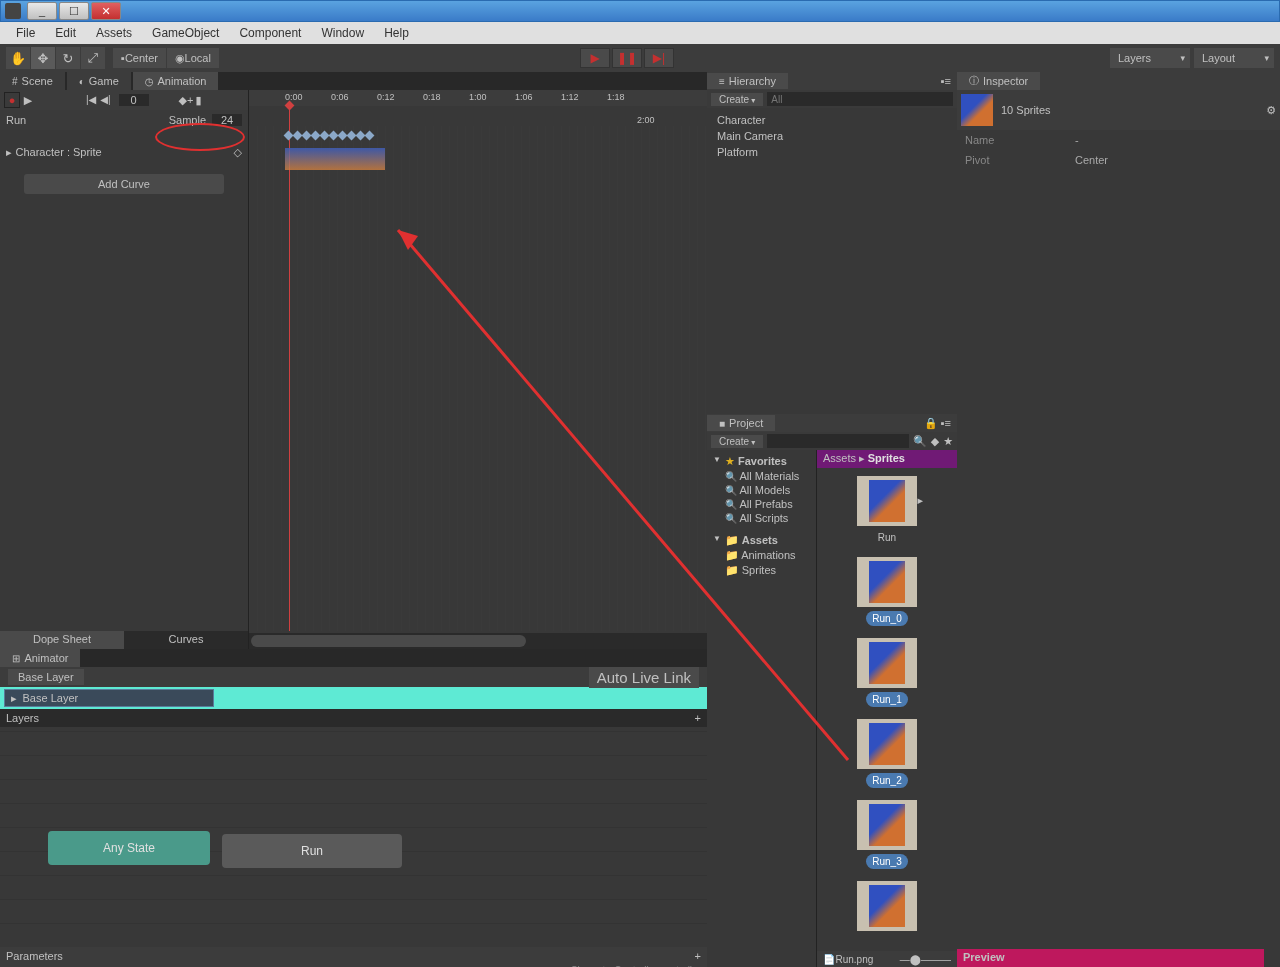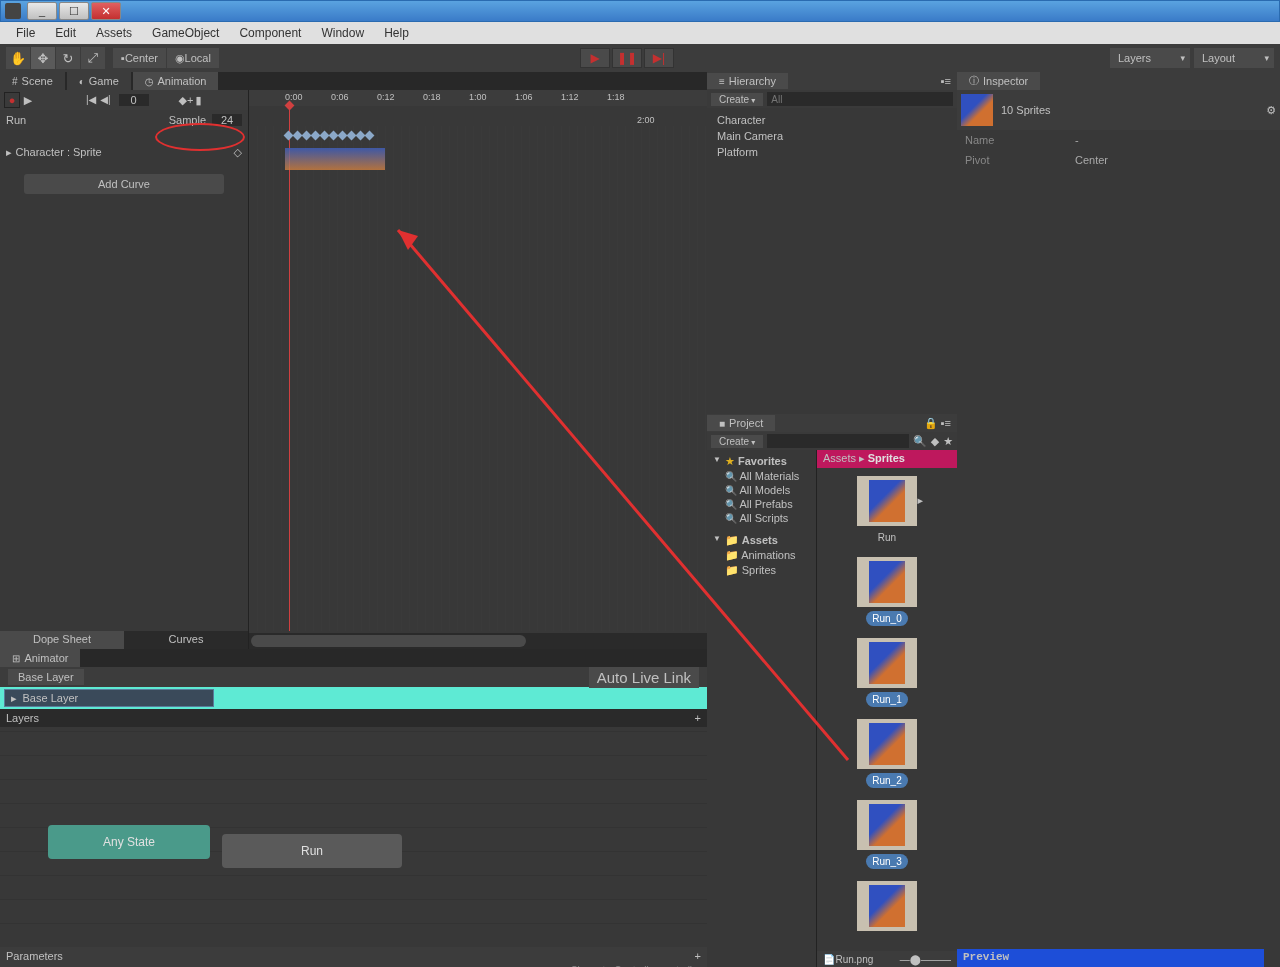"Assets ▸ Sprites" .proj-crumb { background: #be185d -> #701a75 }
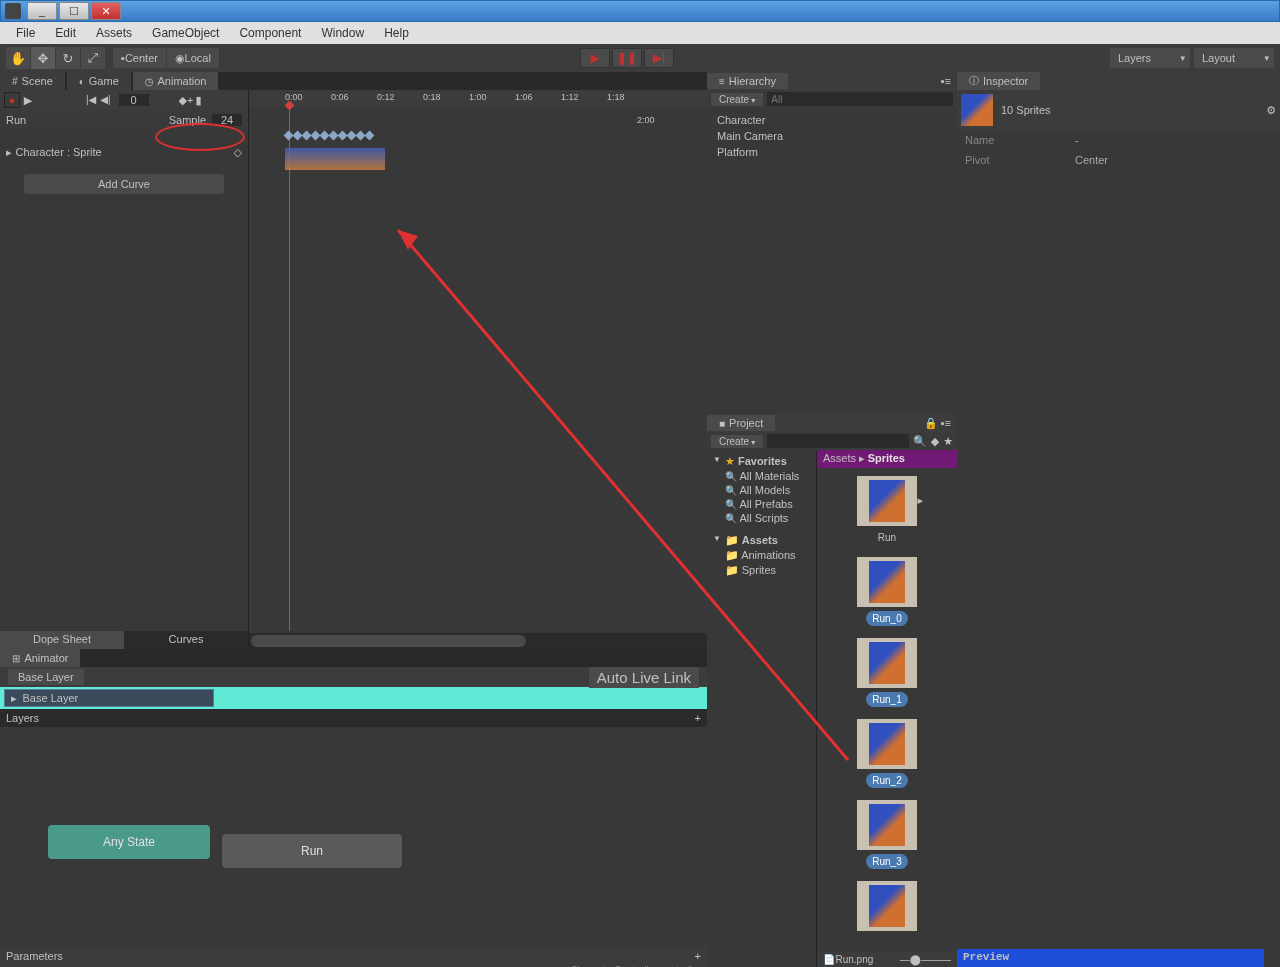"Any State" .state-anystate { top: 98px -> 104px }
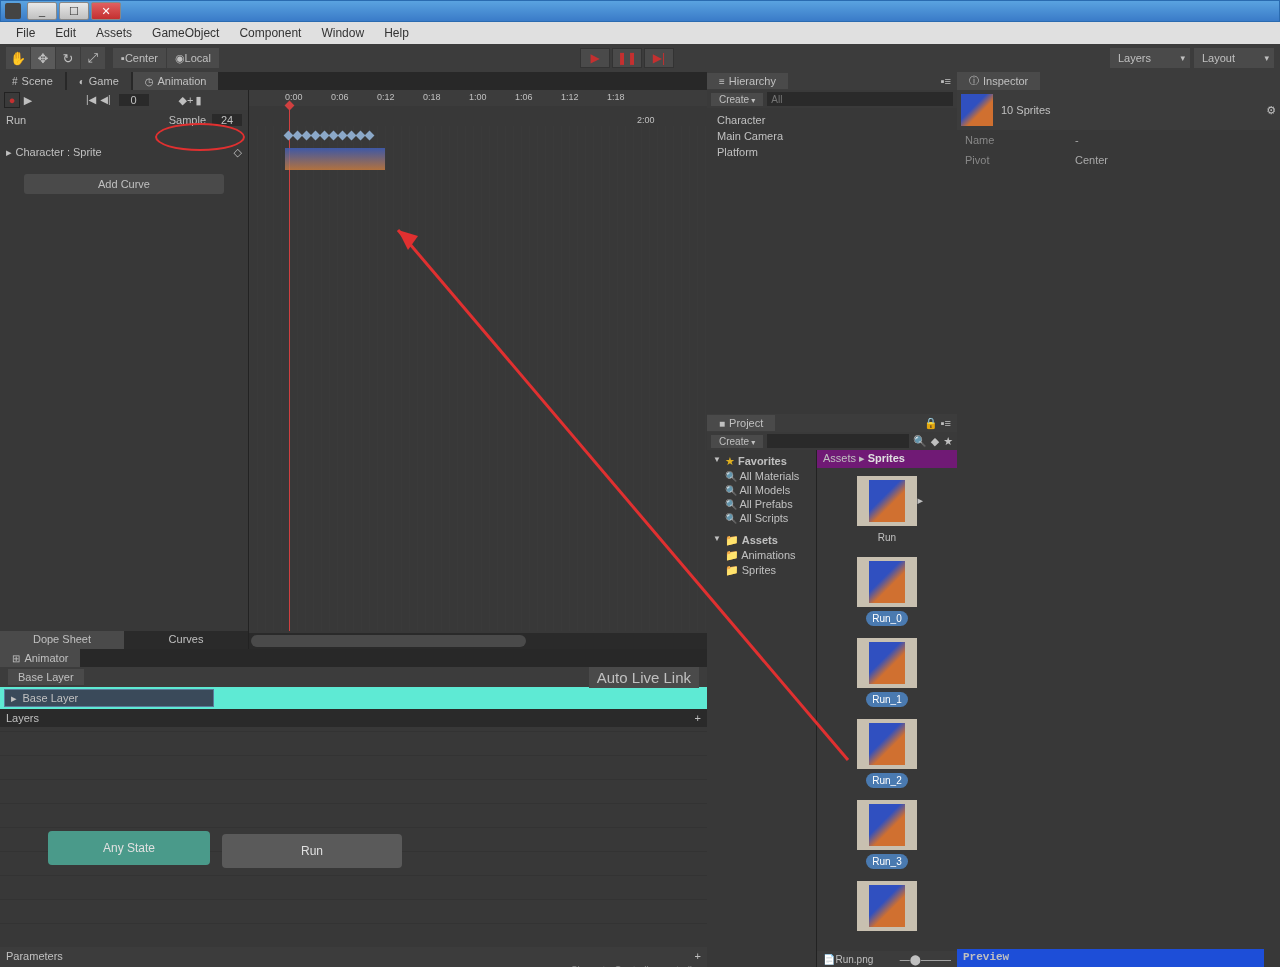"Preview" .preview-hdr { background: #1d4ed8 -> #be185d; font-family: Liberation Mono, monospace -> none }
